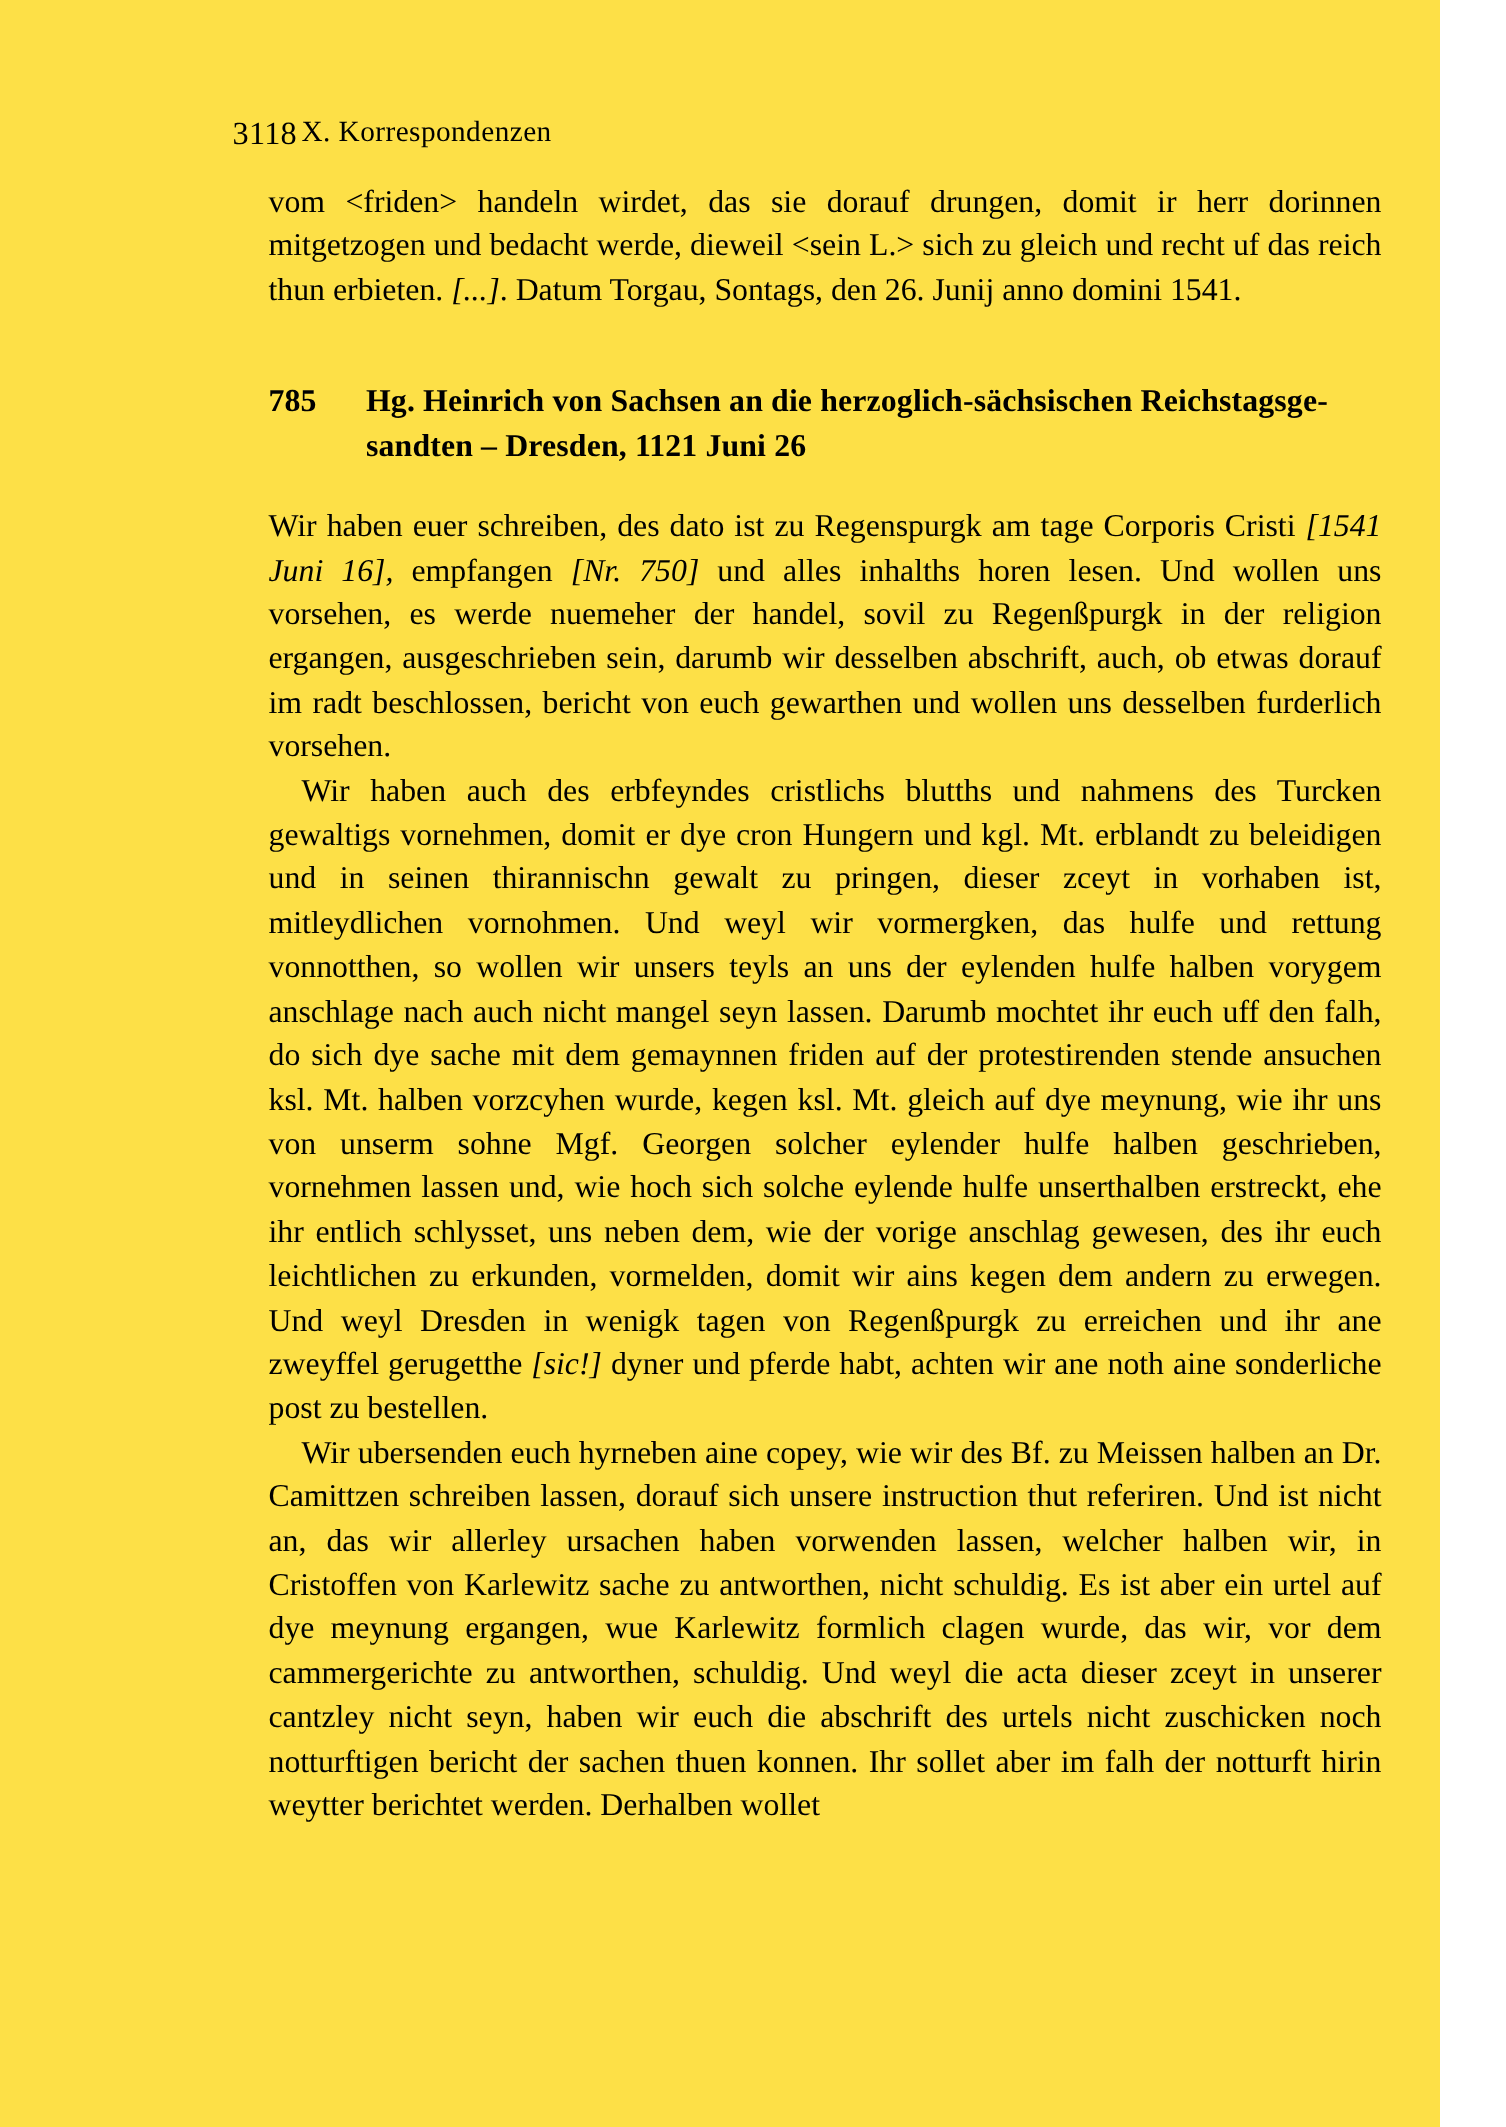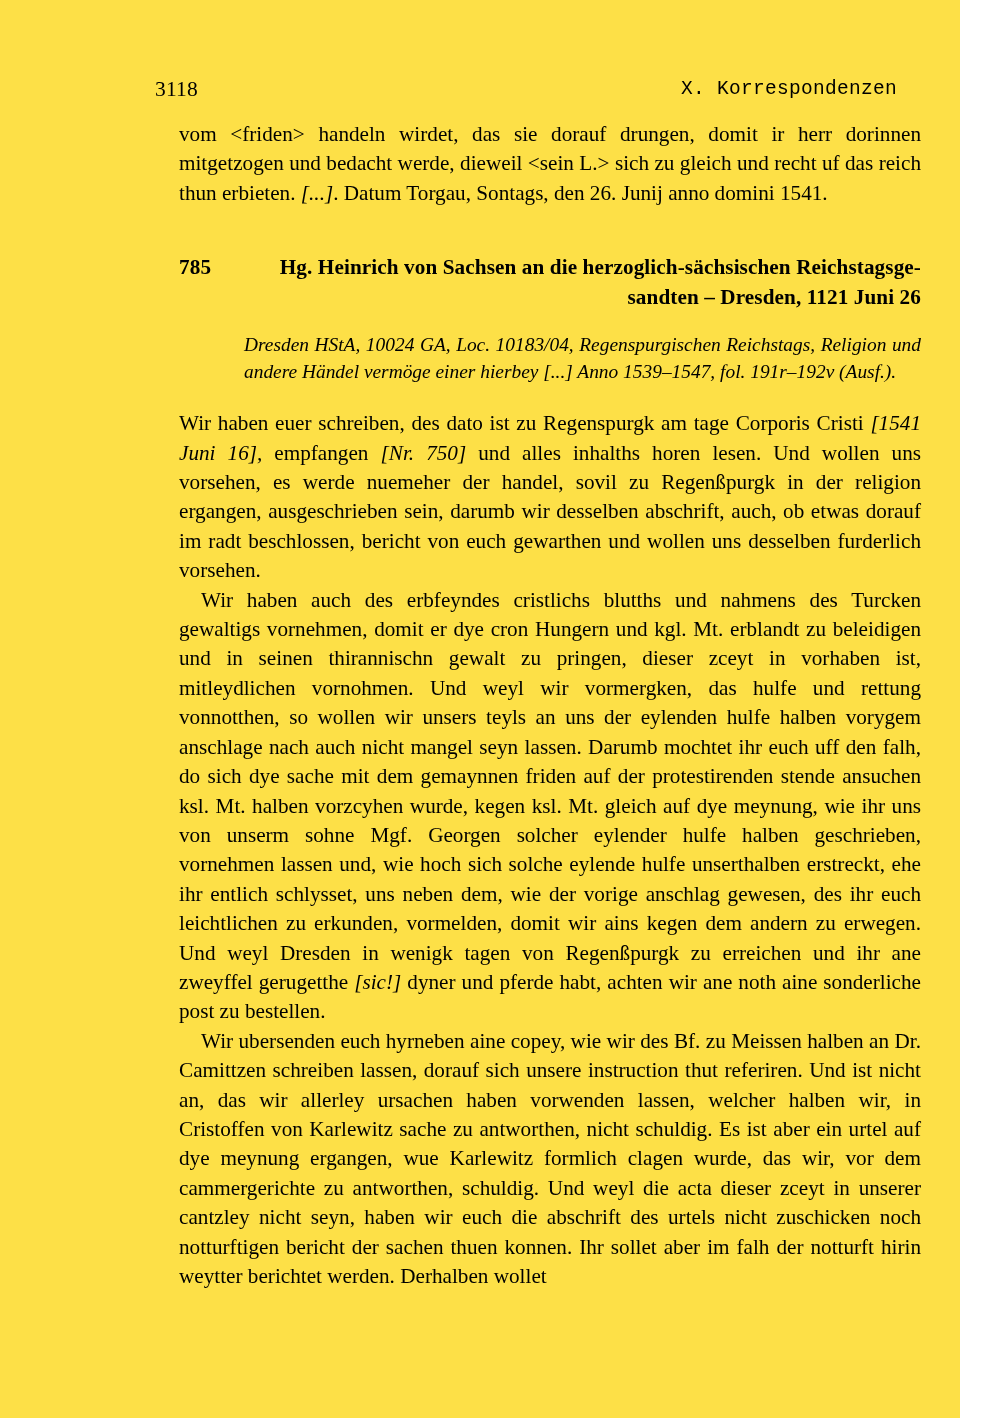"X. Korrespondenzen" .running-title { font-family: Liberation Mono, monospace -> none; text-align: right -> left }
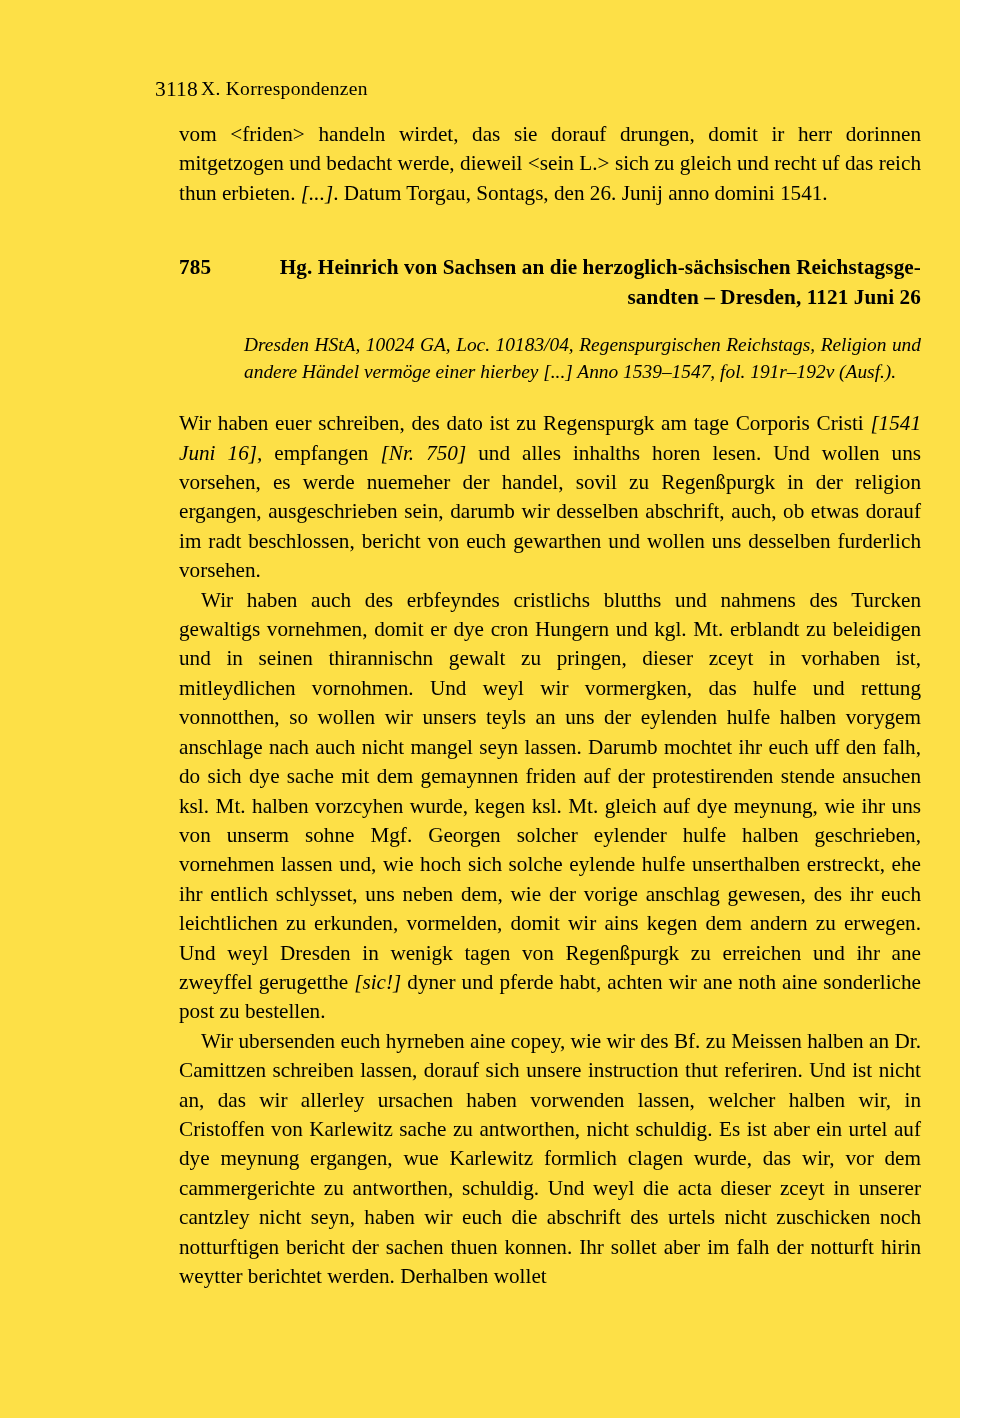"785" .entry-heading { text-align: right -> left }
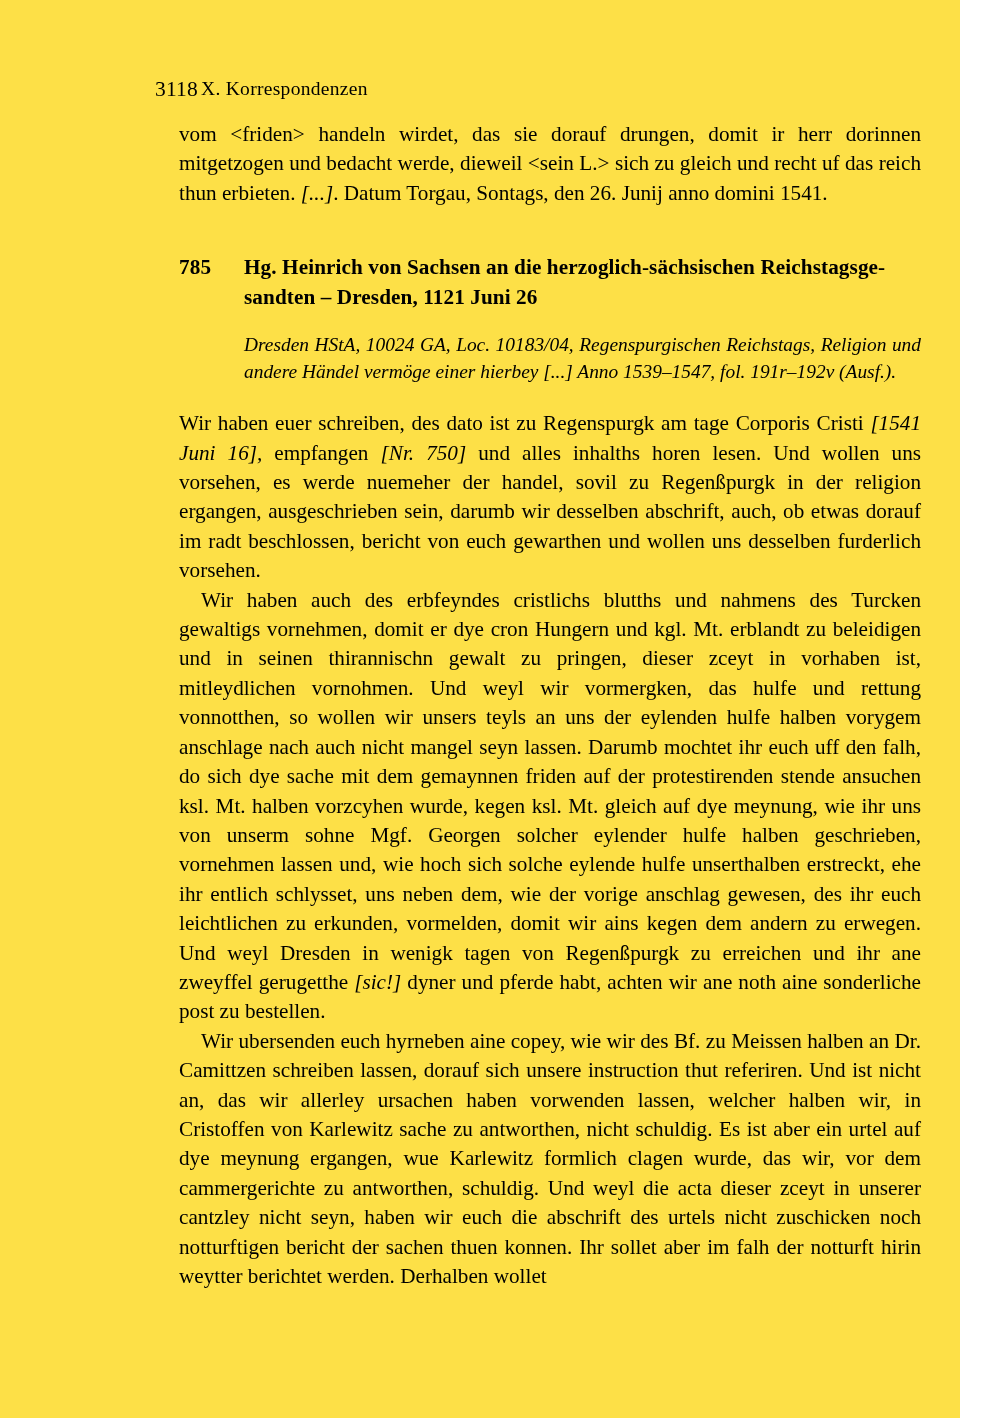"Dresden HStA, 10024 GA, Loc." div.source-note { html: <div>Dresden HStA, 10024 GA, Loc. 10183/04, Regenspurgischen Reichstags, Religion und andere Händel vermöge einer hierbey [...] Anno 1539–1547, fol. 191r–192v (Ausf.).</div> -> none }
